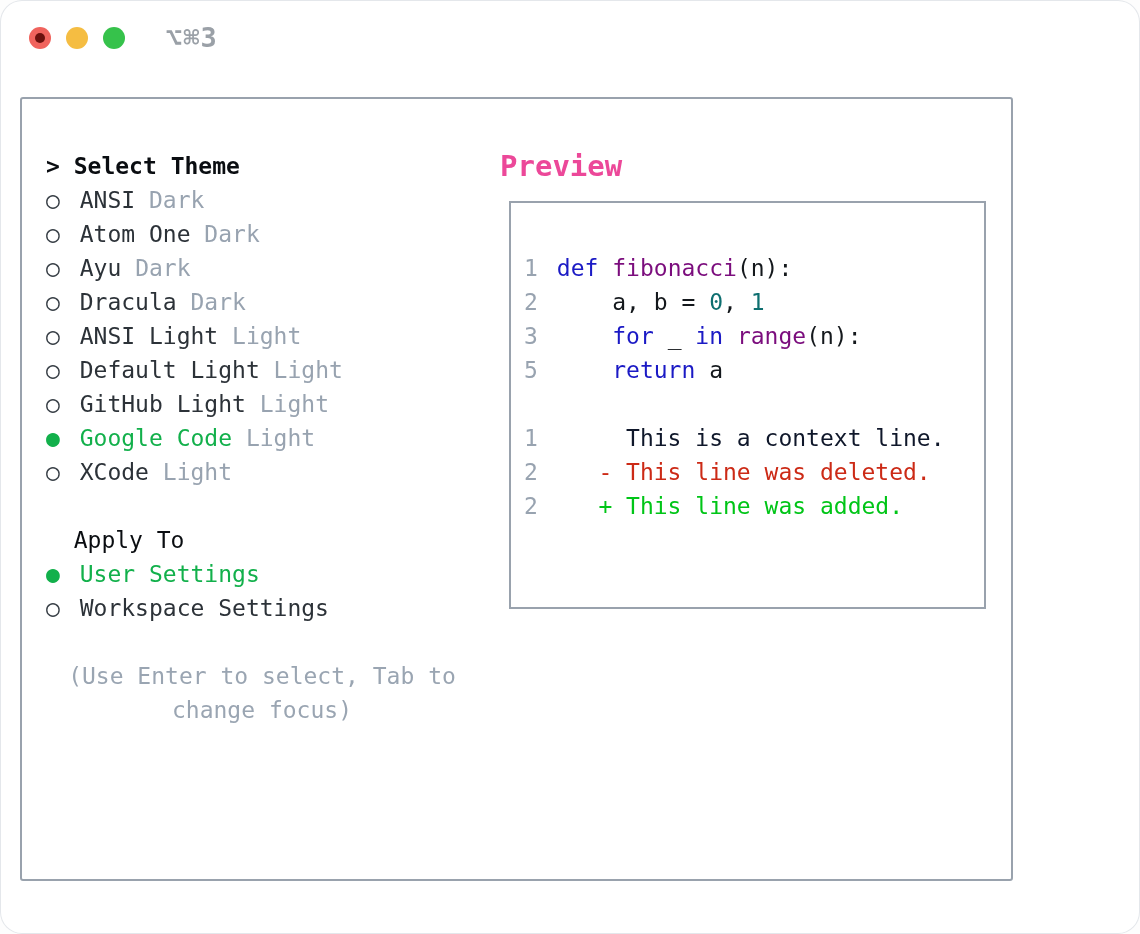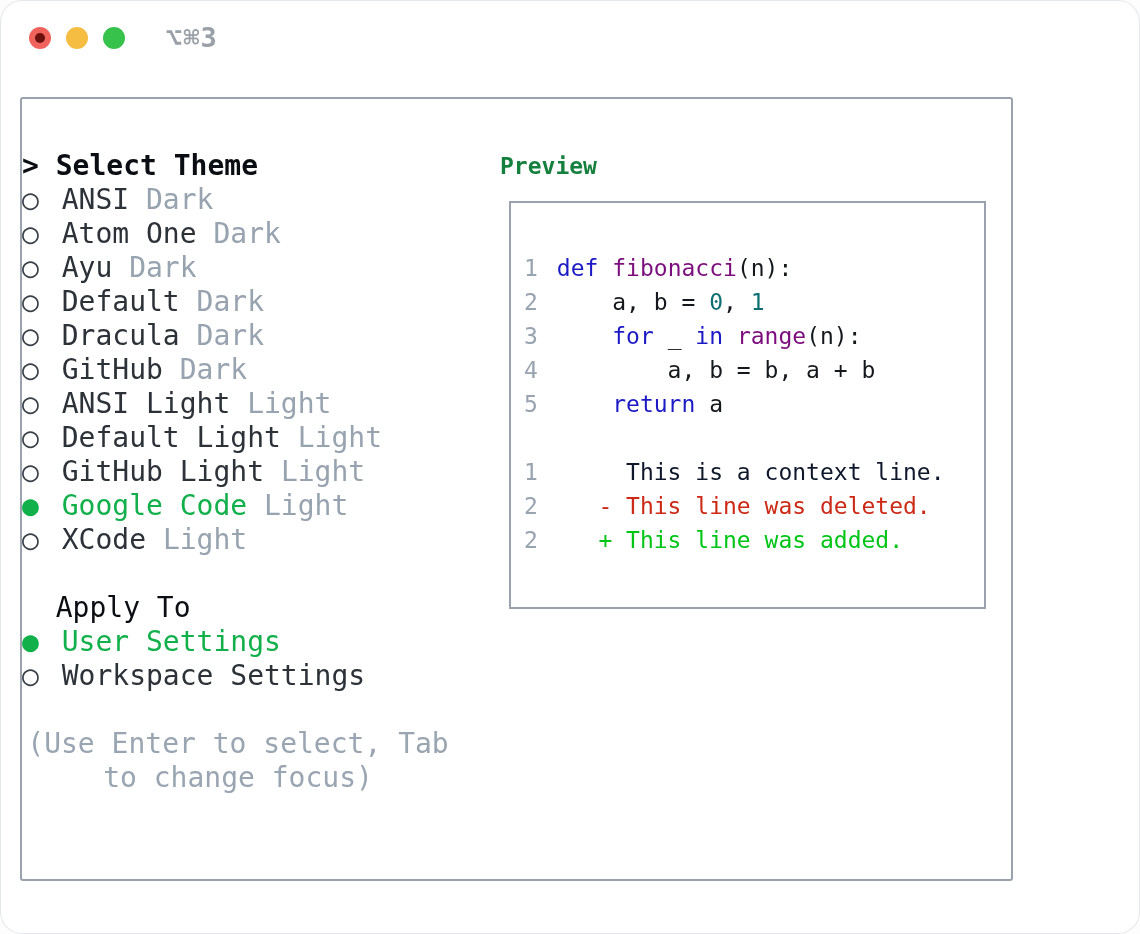"> Select Theme" .left-col { font-size: 28px -> 23px; left: 0 -> 24px }
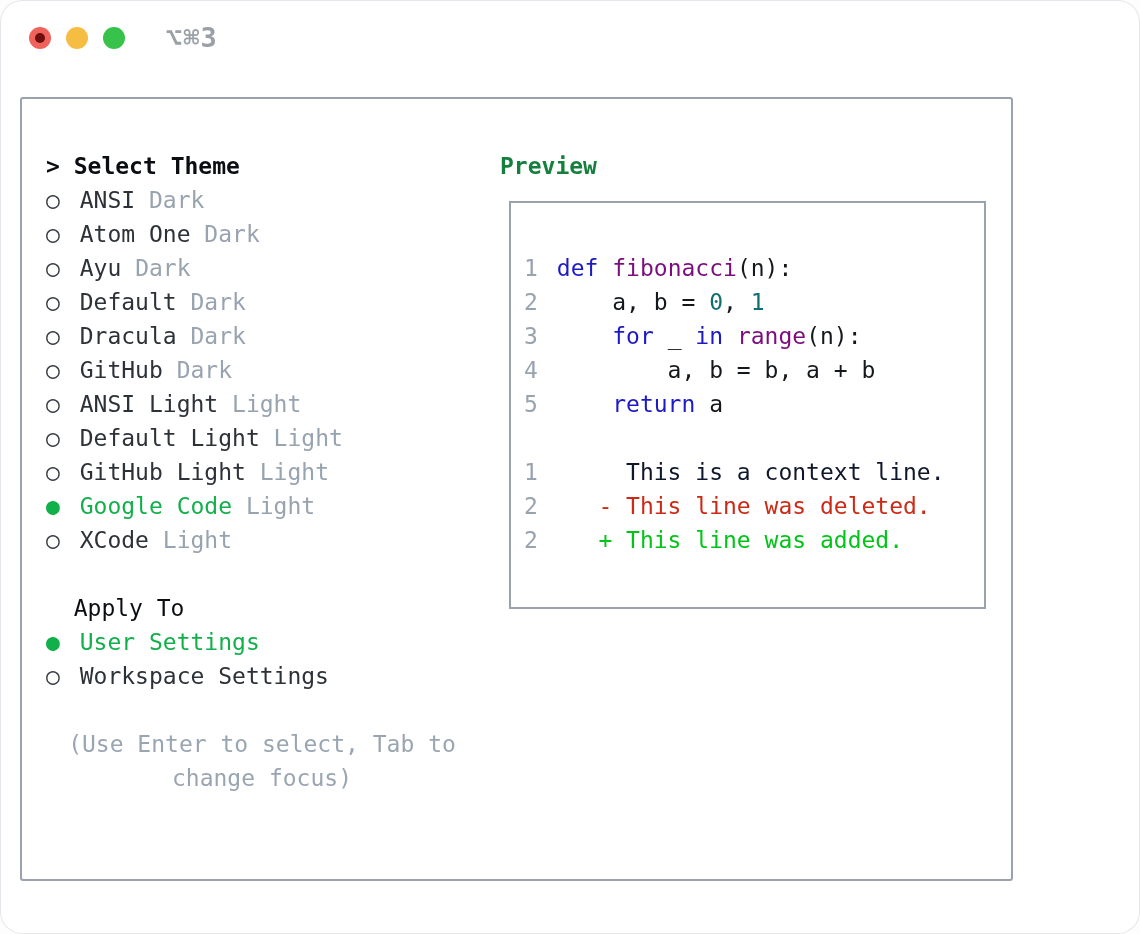"Preview" .preview-title { color: #15803d -> #ec4899; font-size: 23px -> 29px }
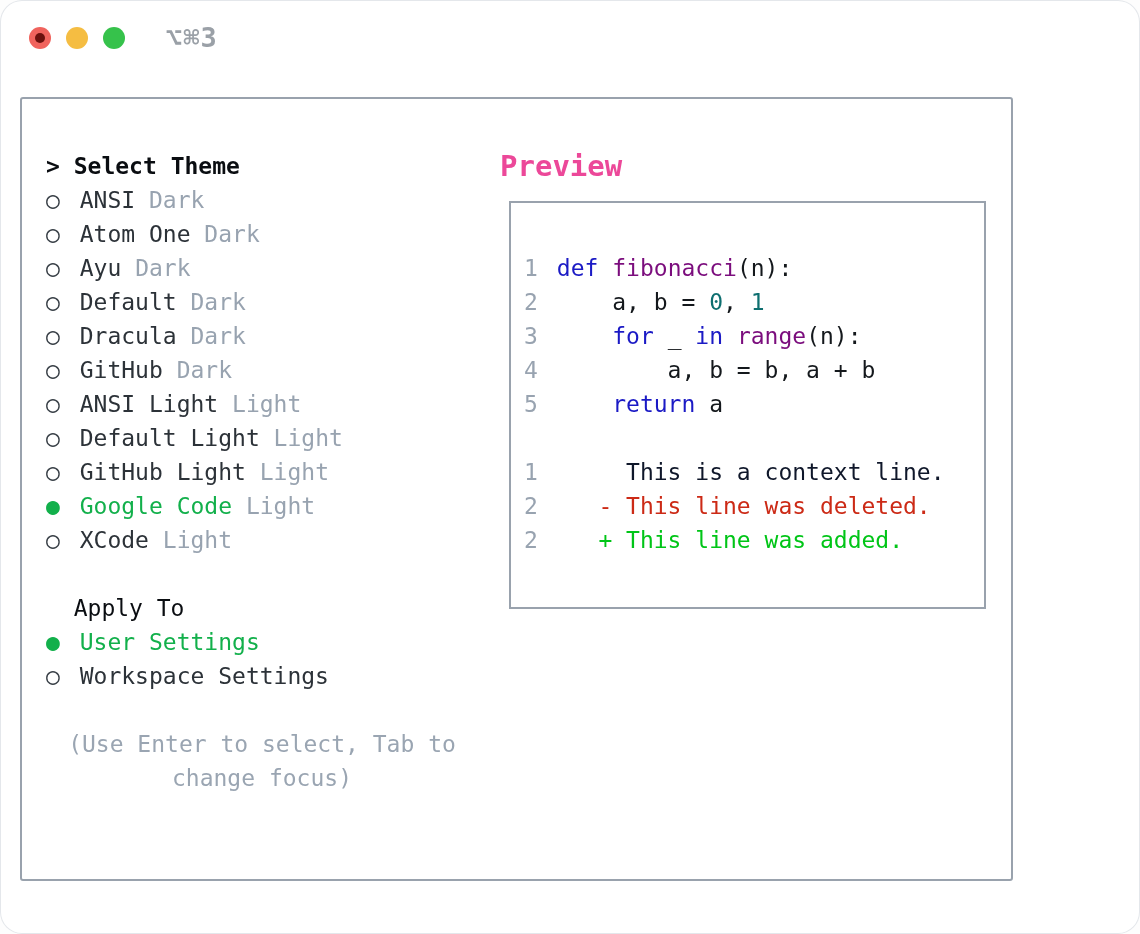"○ Default Dark" div.row { html: <div><span>○</span><span> </span><span>Default</span><span> </span><span>Dark</span></div> -> none }
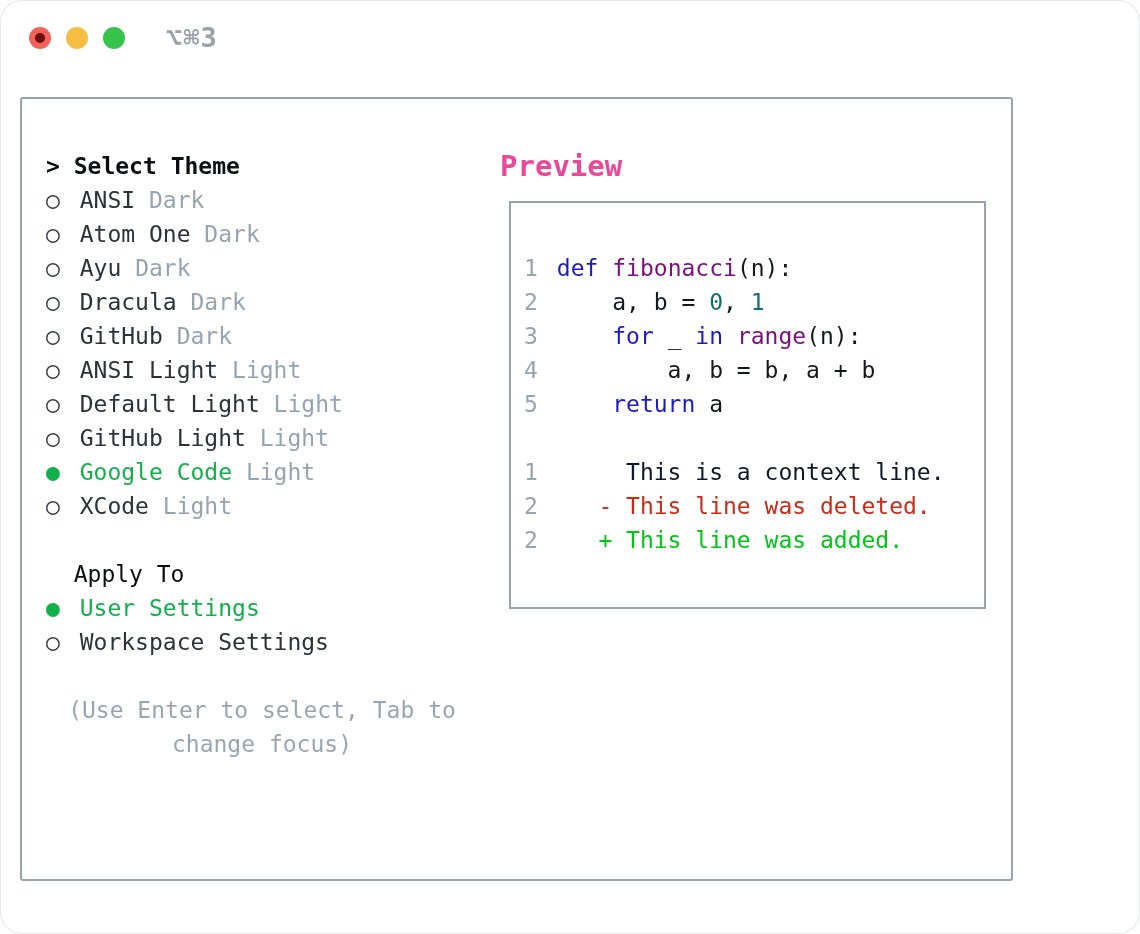"○ GitHub Dark" div.row { html: <div><span>○</span><span> </span><span>GitHub</span><span> </span><span>Dark</span></div> -> none }
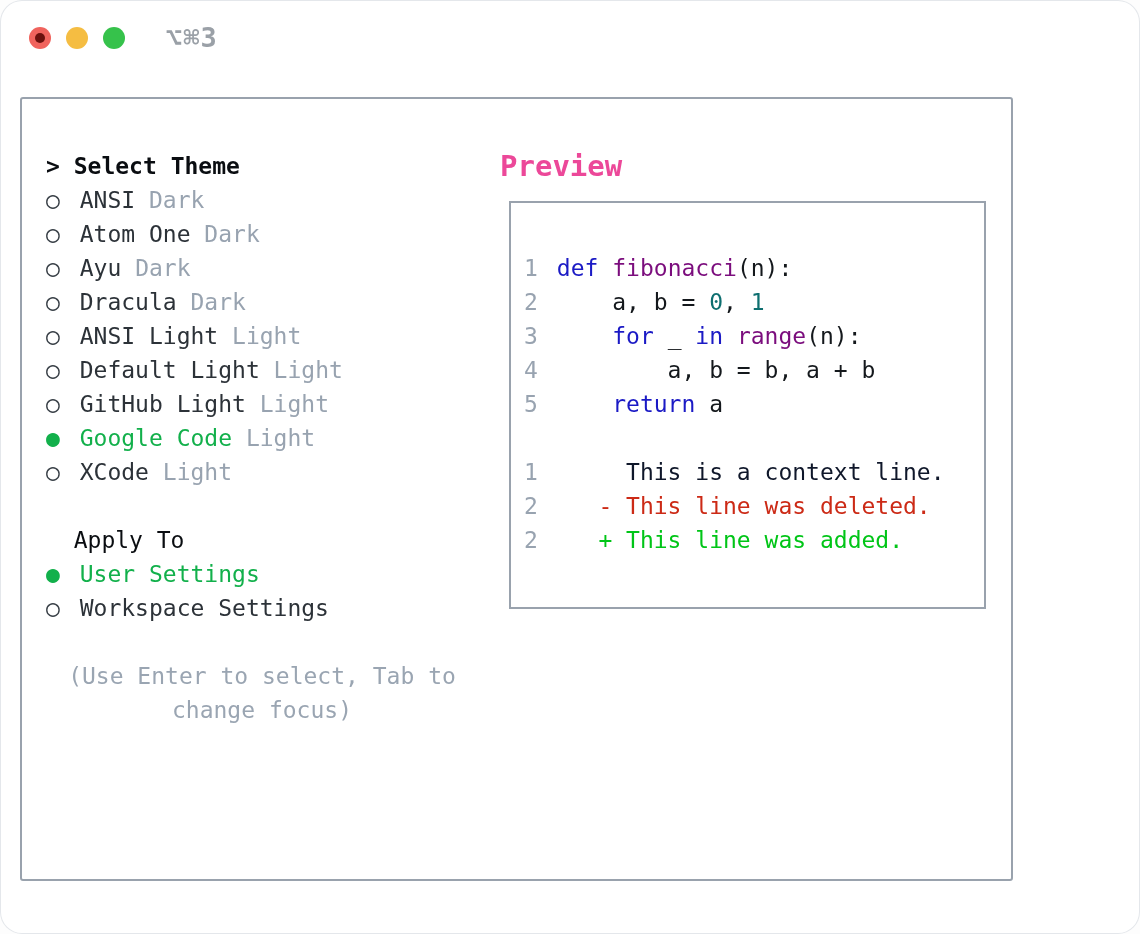"4 a, b = b," div.cline { html: <div><span>4</span><span> a, b = b, a + b</span></div> -> none }
